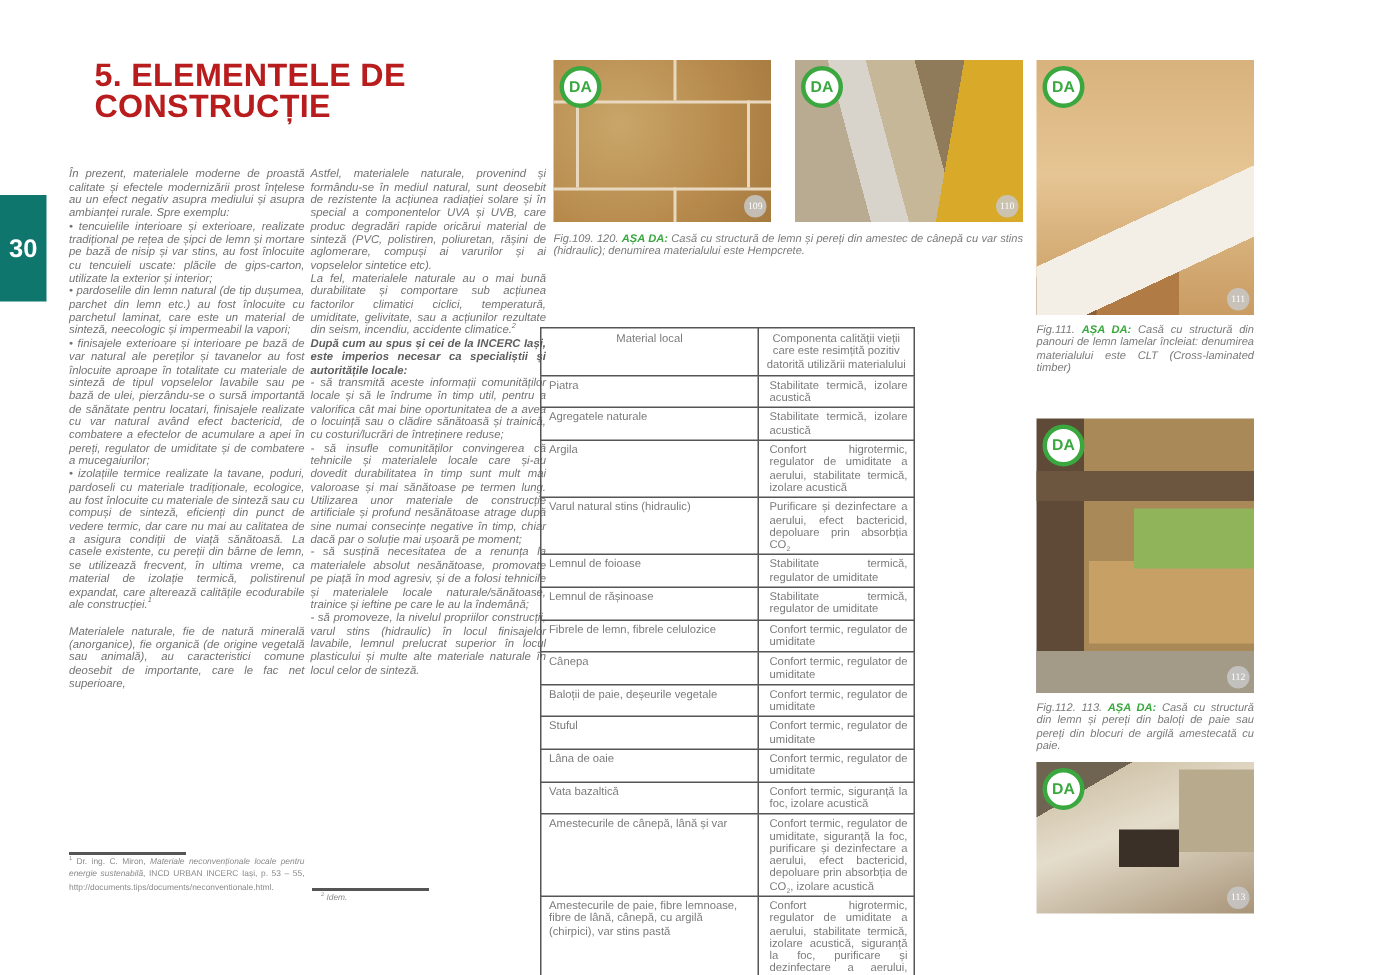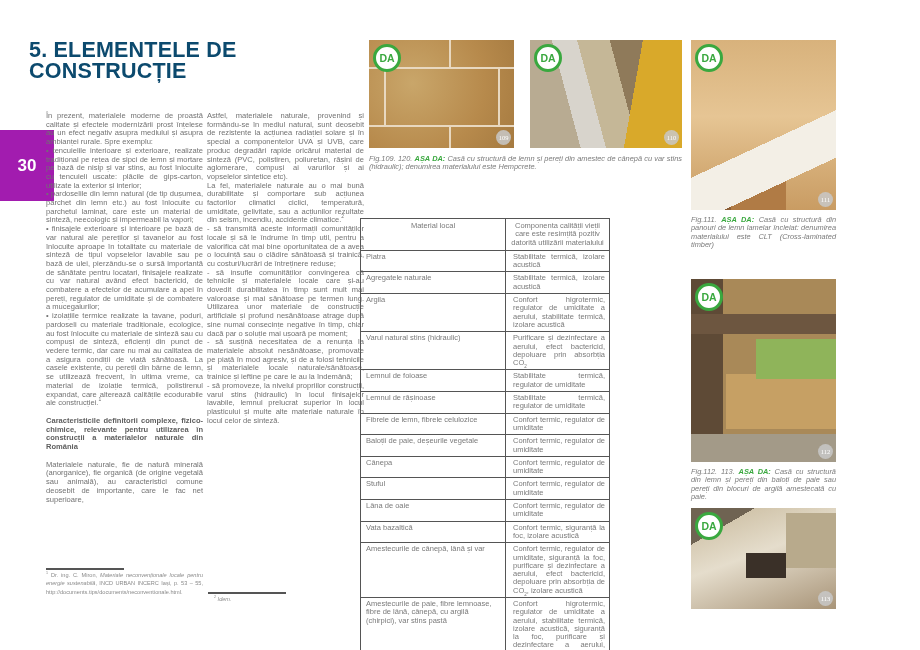"5. ELEMENTELE DE" .page-title { color: #0c4a6e -> #b91c1c; left: 29px -> 63px }
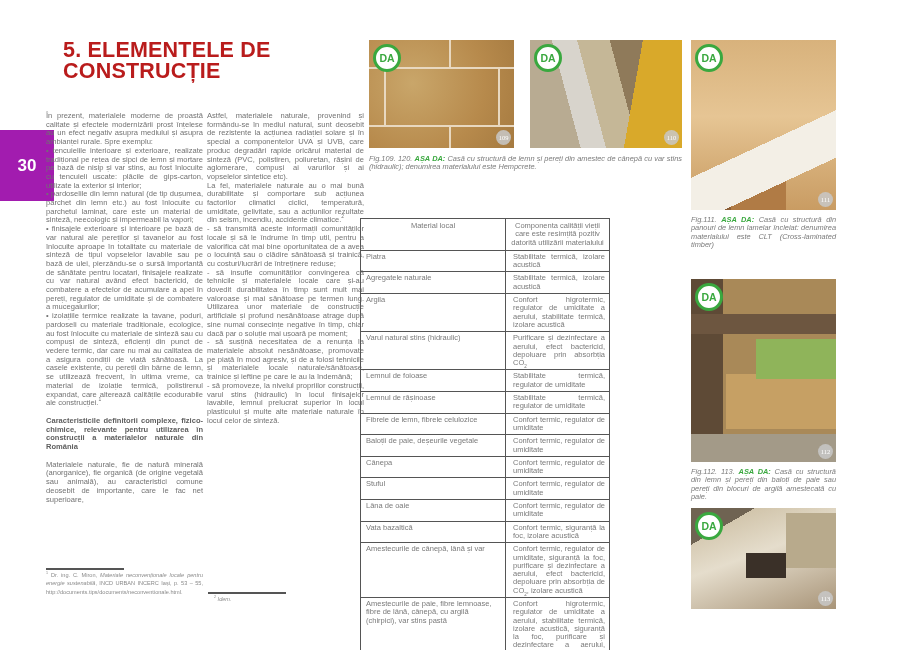"În prezent, materialele moderne de" .col { font-style: none -> italic }
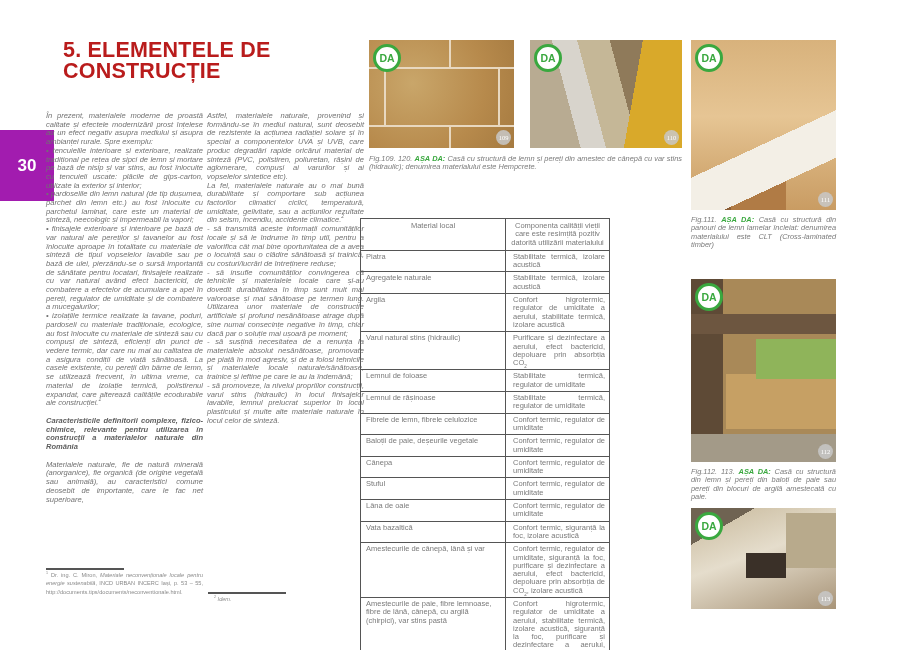"30" .page-tab { background: #a21caf -> #0f766e; width: 54px -> 31px }
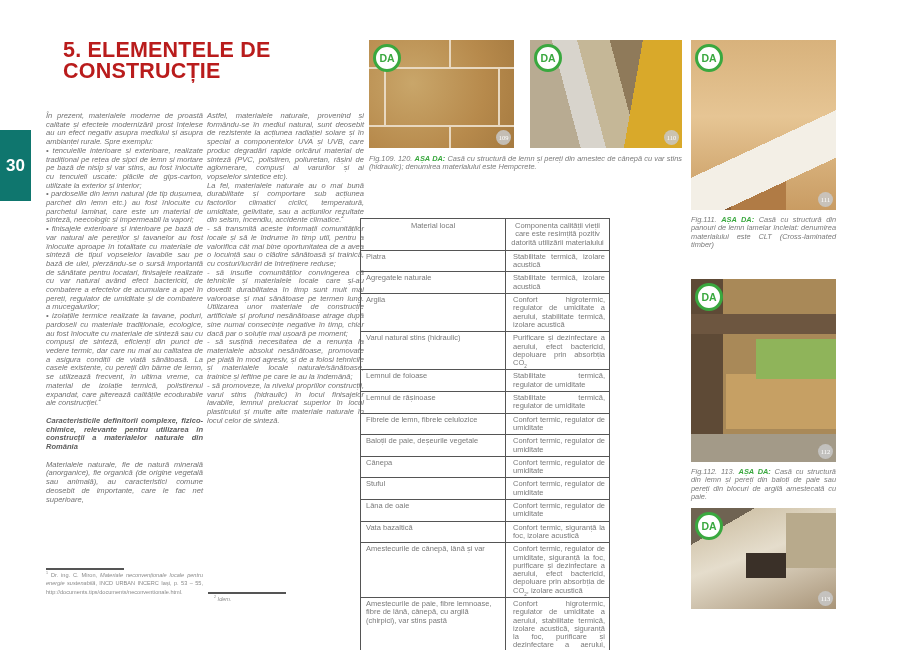"După cum au spus și" p.b { html: none -> <p>După cum au spus și cei de la INCERC Iași, este imperios necesar ca specialiștii și autoritățile locale:</p> }
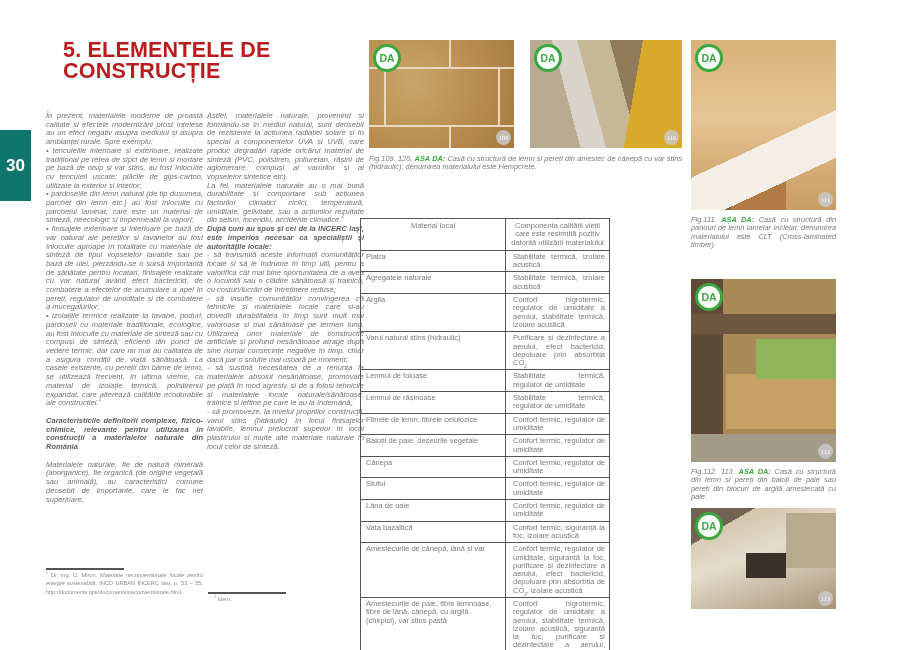"Caracteristicile definitorii complexe," p.subhead { html: <p>Caracteristicile definitorii complexe, fizico-chimice, relevante pentru utilizarea în construcții a materialelor naturale din România</p> -> none }
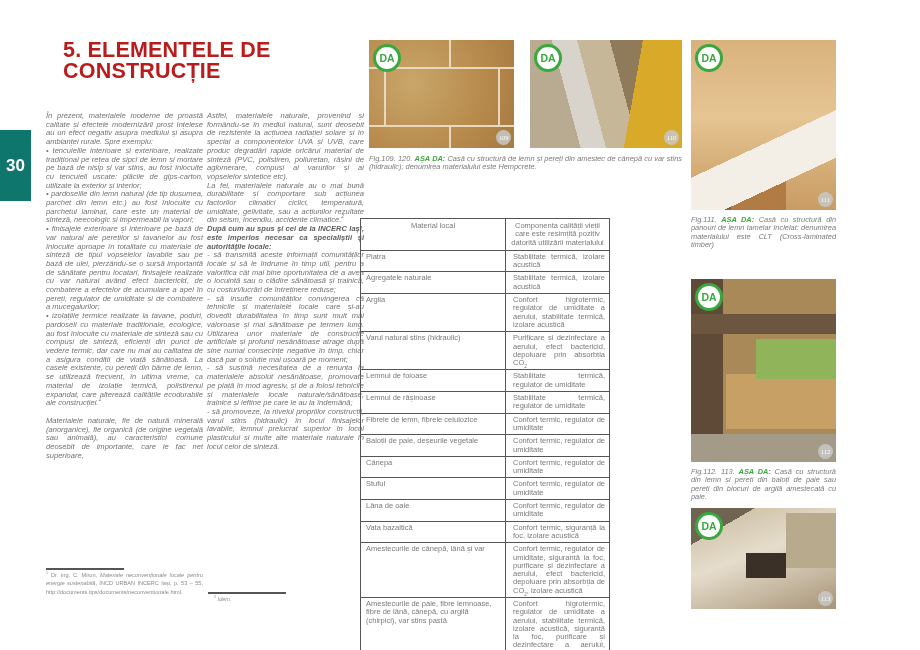"Baloții de paie, deșeurile vegetale" tr { order: before "Cânepa" -> after "Cânepa" }
